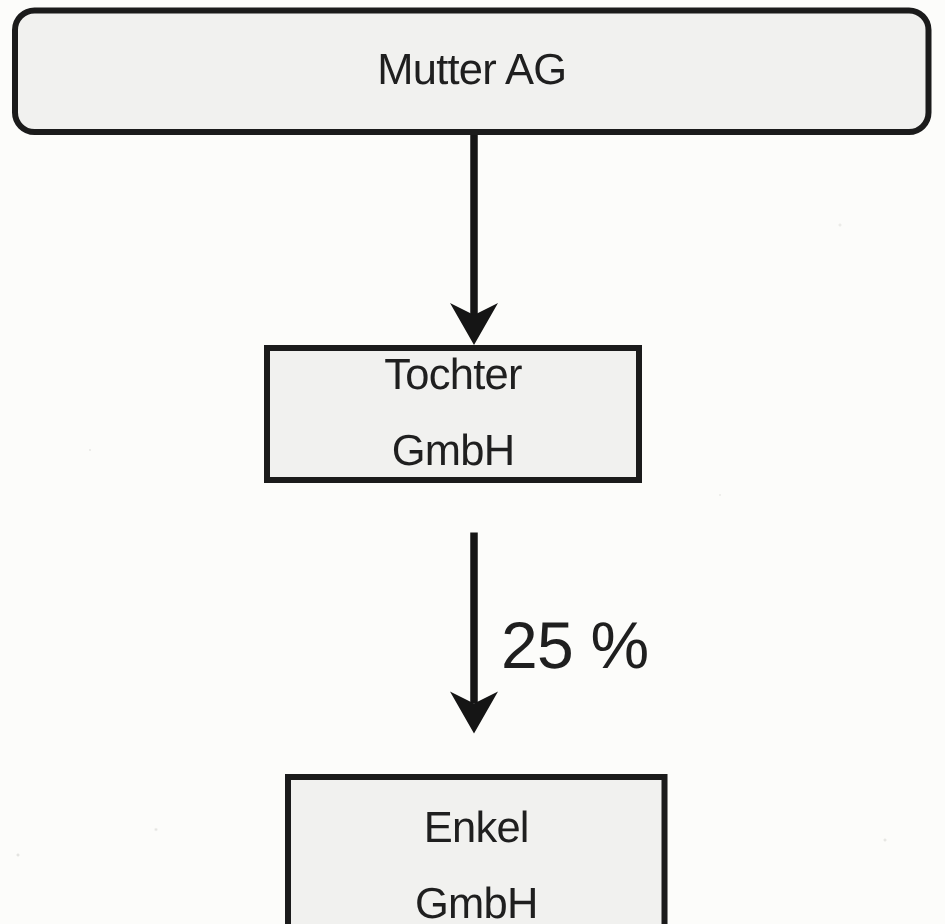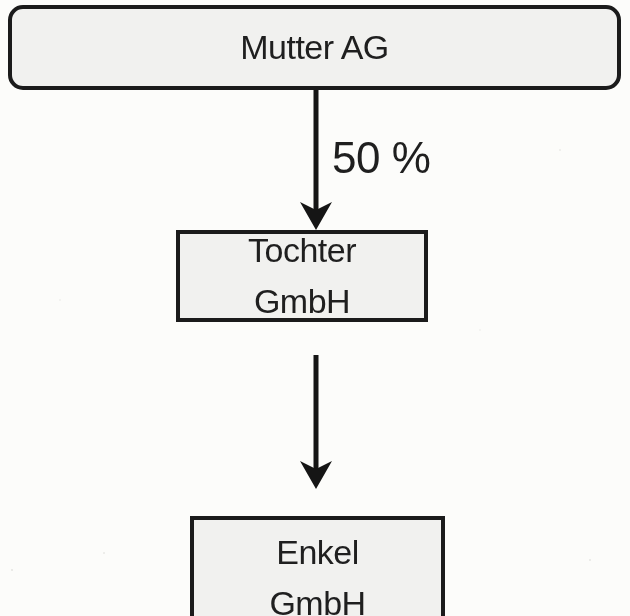"Mutter AG" .node { font-size: 34px -> 29px }
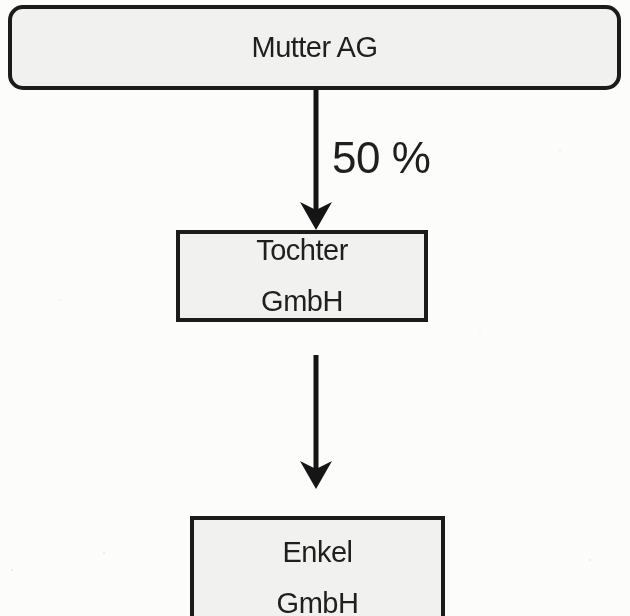"50 %" div.edge-label { html: <div>50 %</div> -> none }
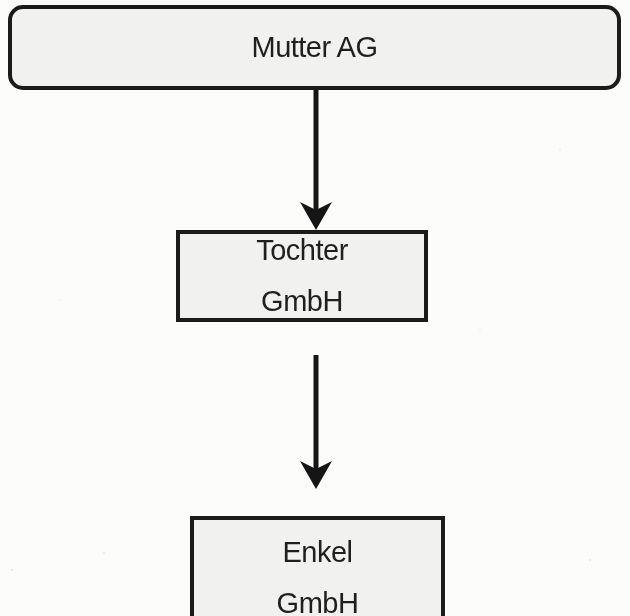"25 %" div.edge-label { html: none -> <div>25 %</div> }
